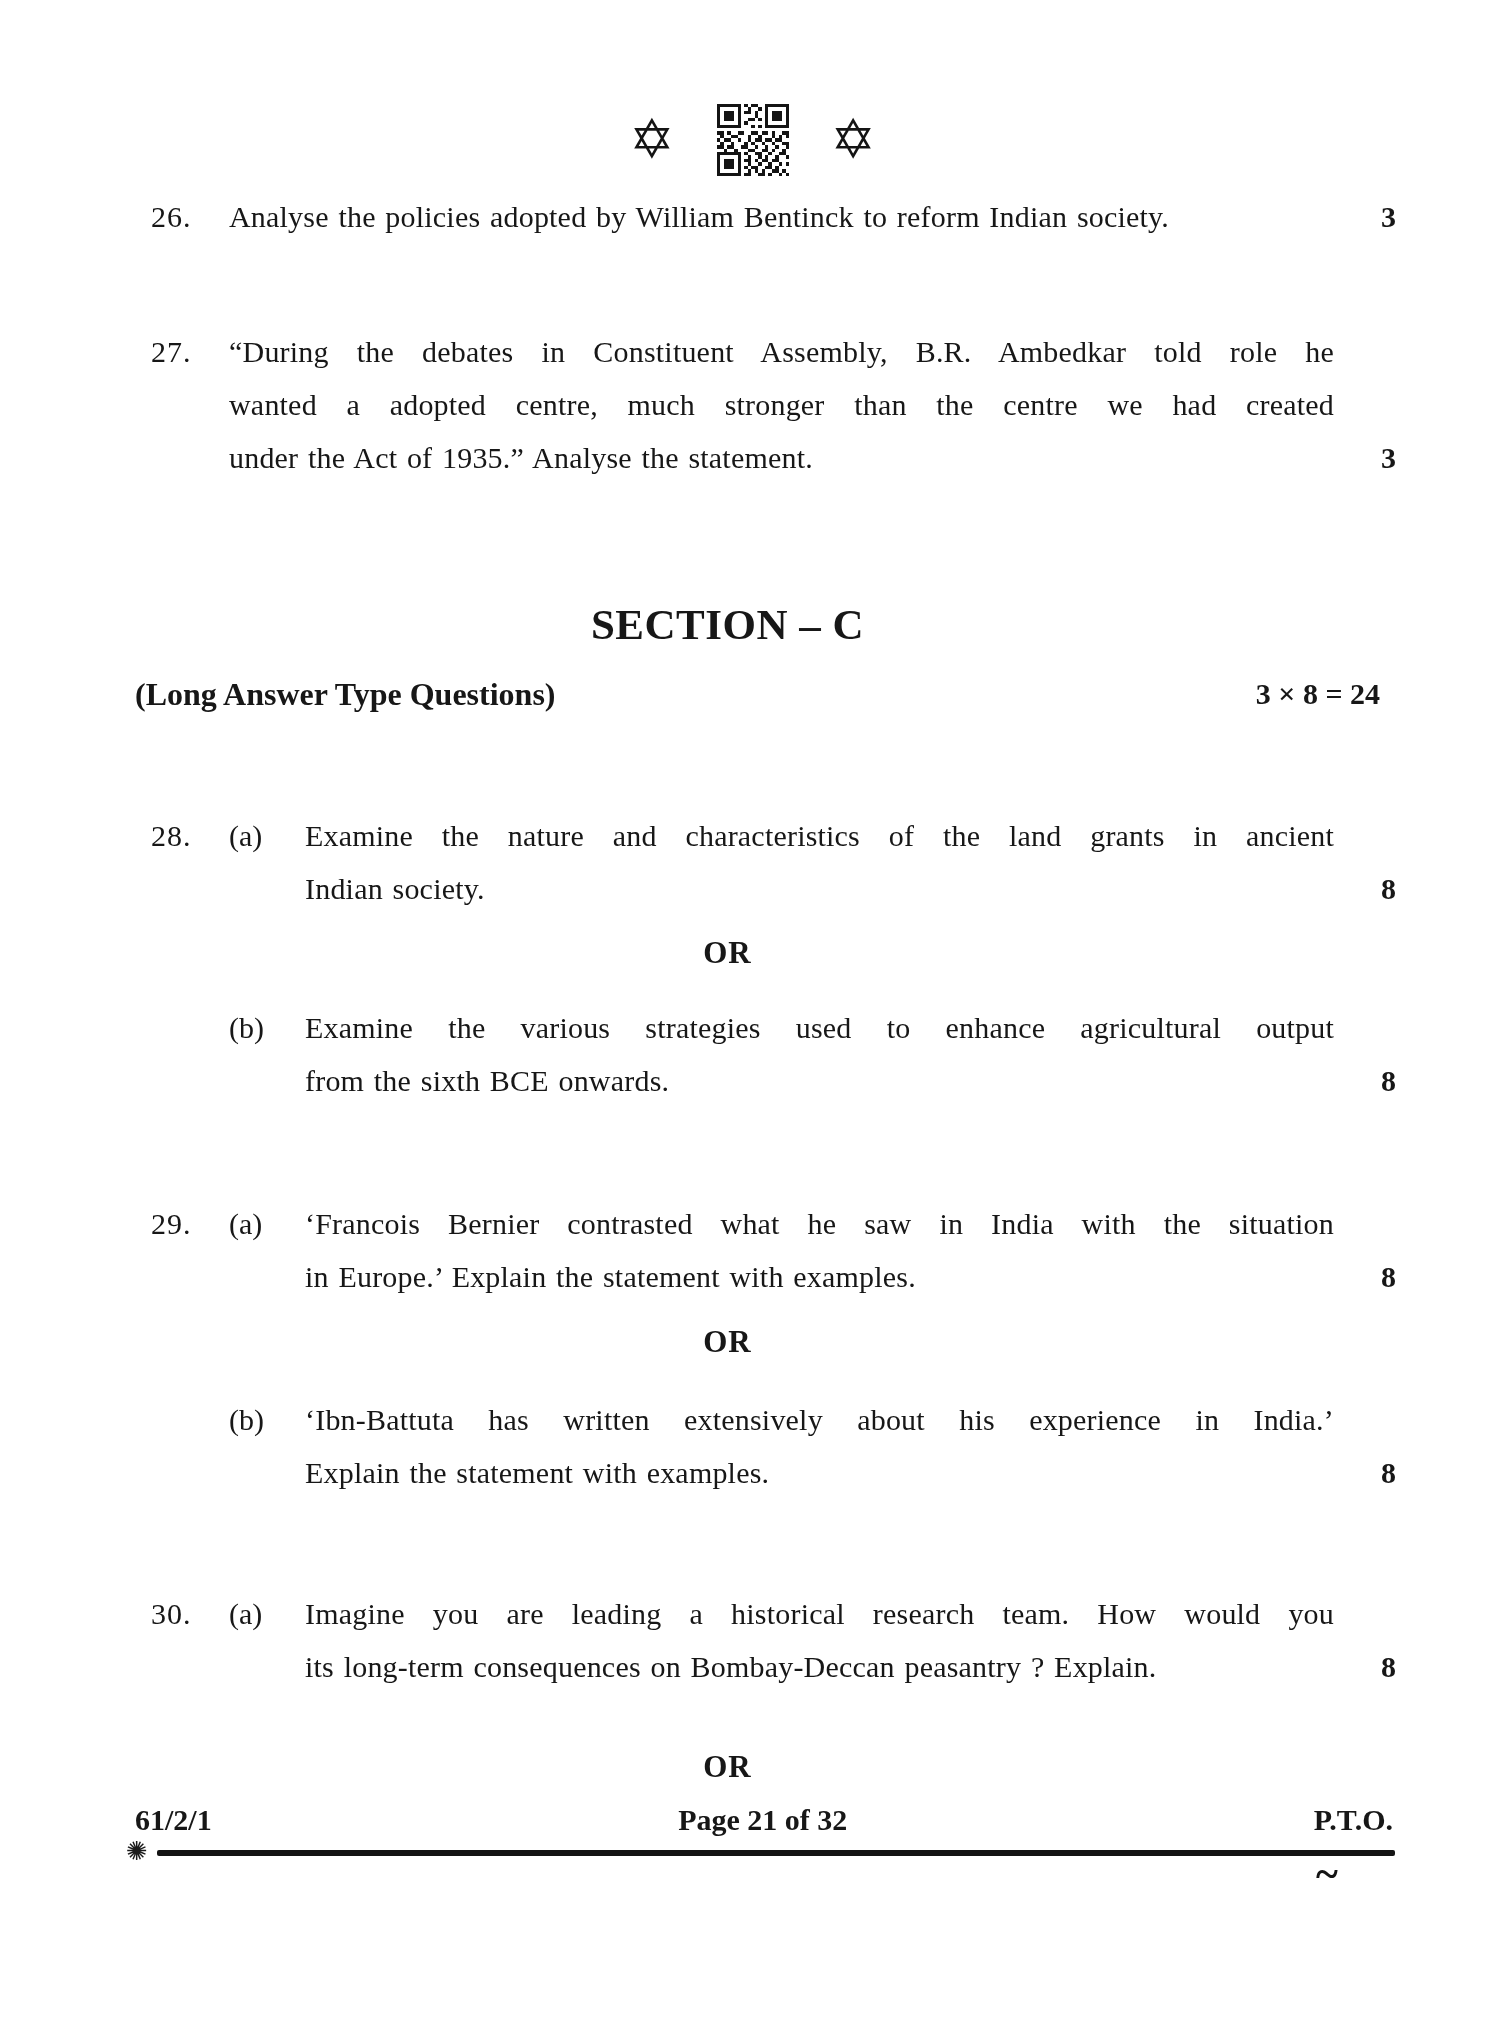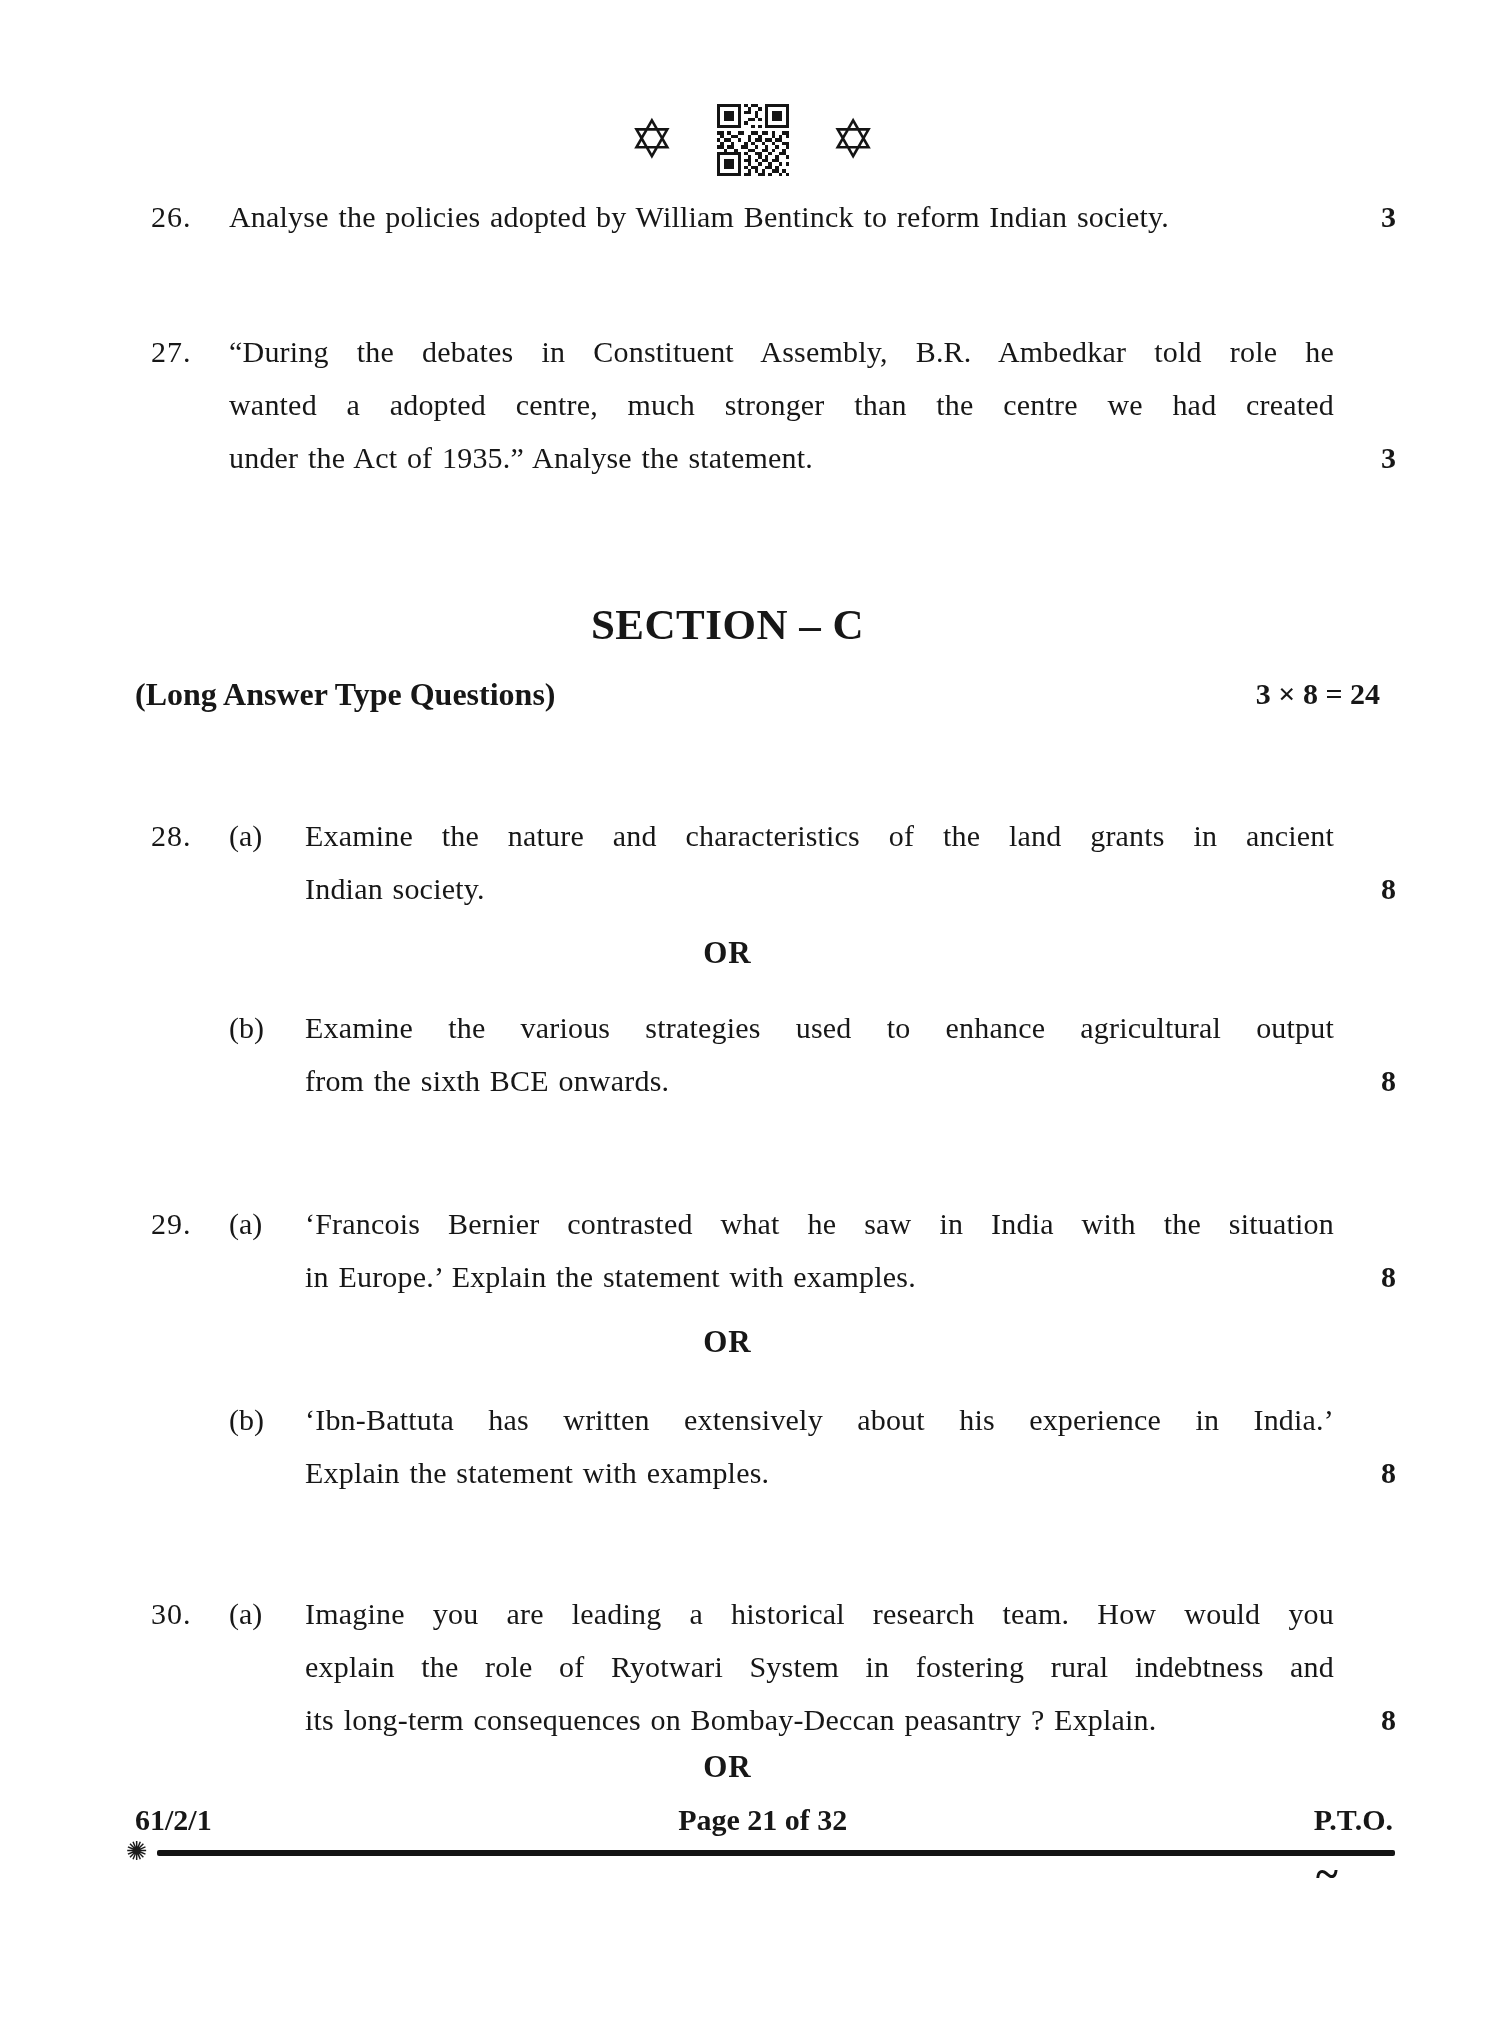"explain the role of Ryotwari" div.ln { html: <div> <div>explain the role of Ryotwari System in fostering rural indebtness and</div> <div></div> </div> -> none }
